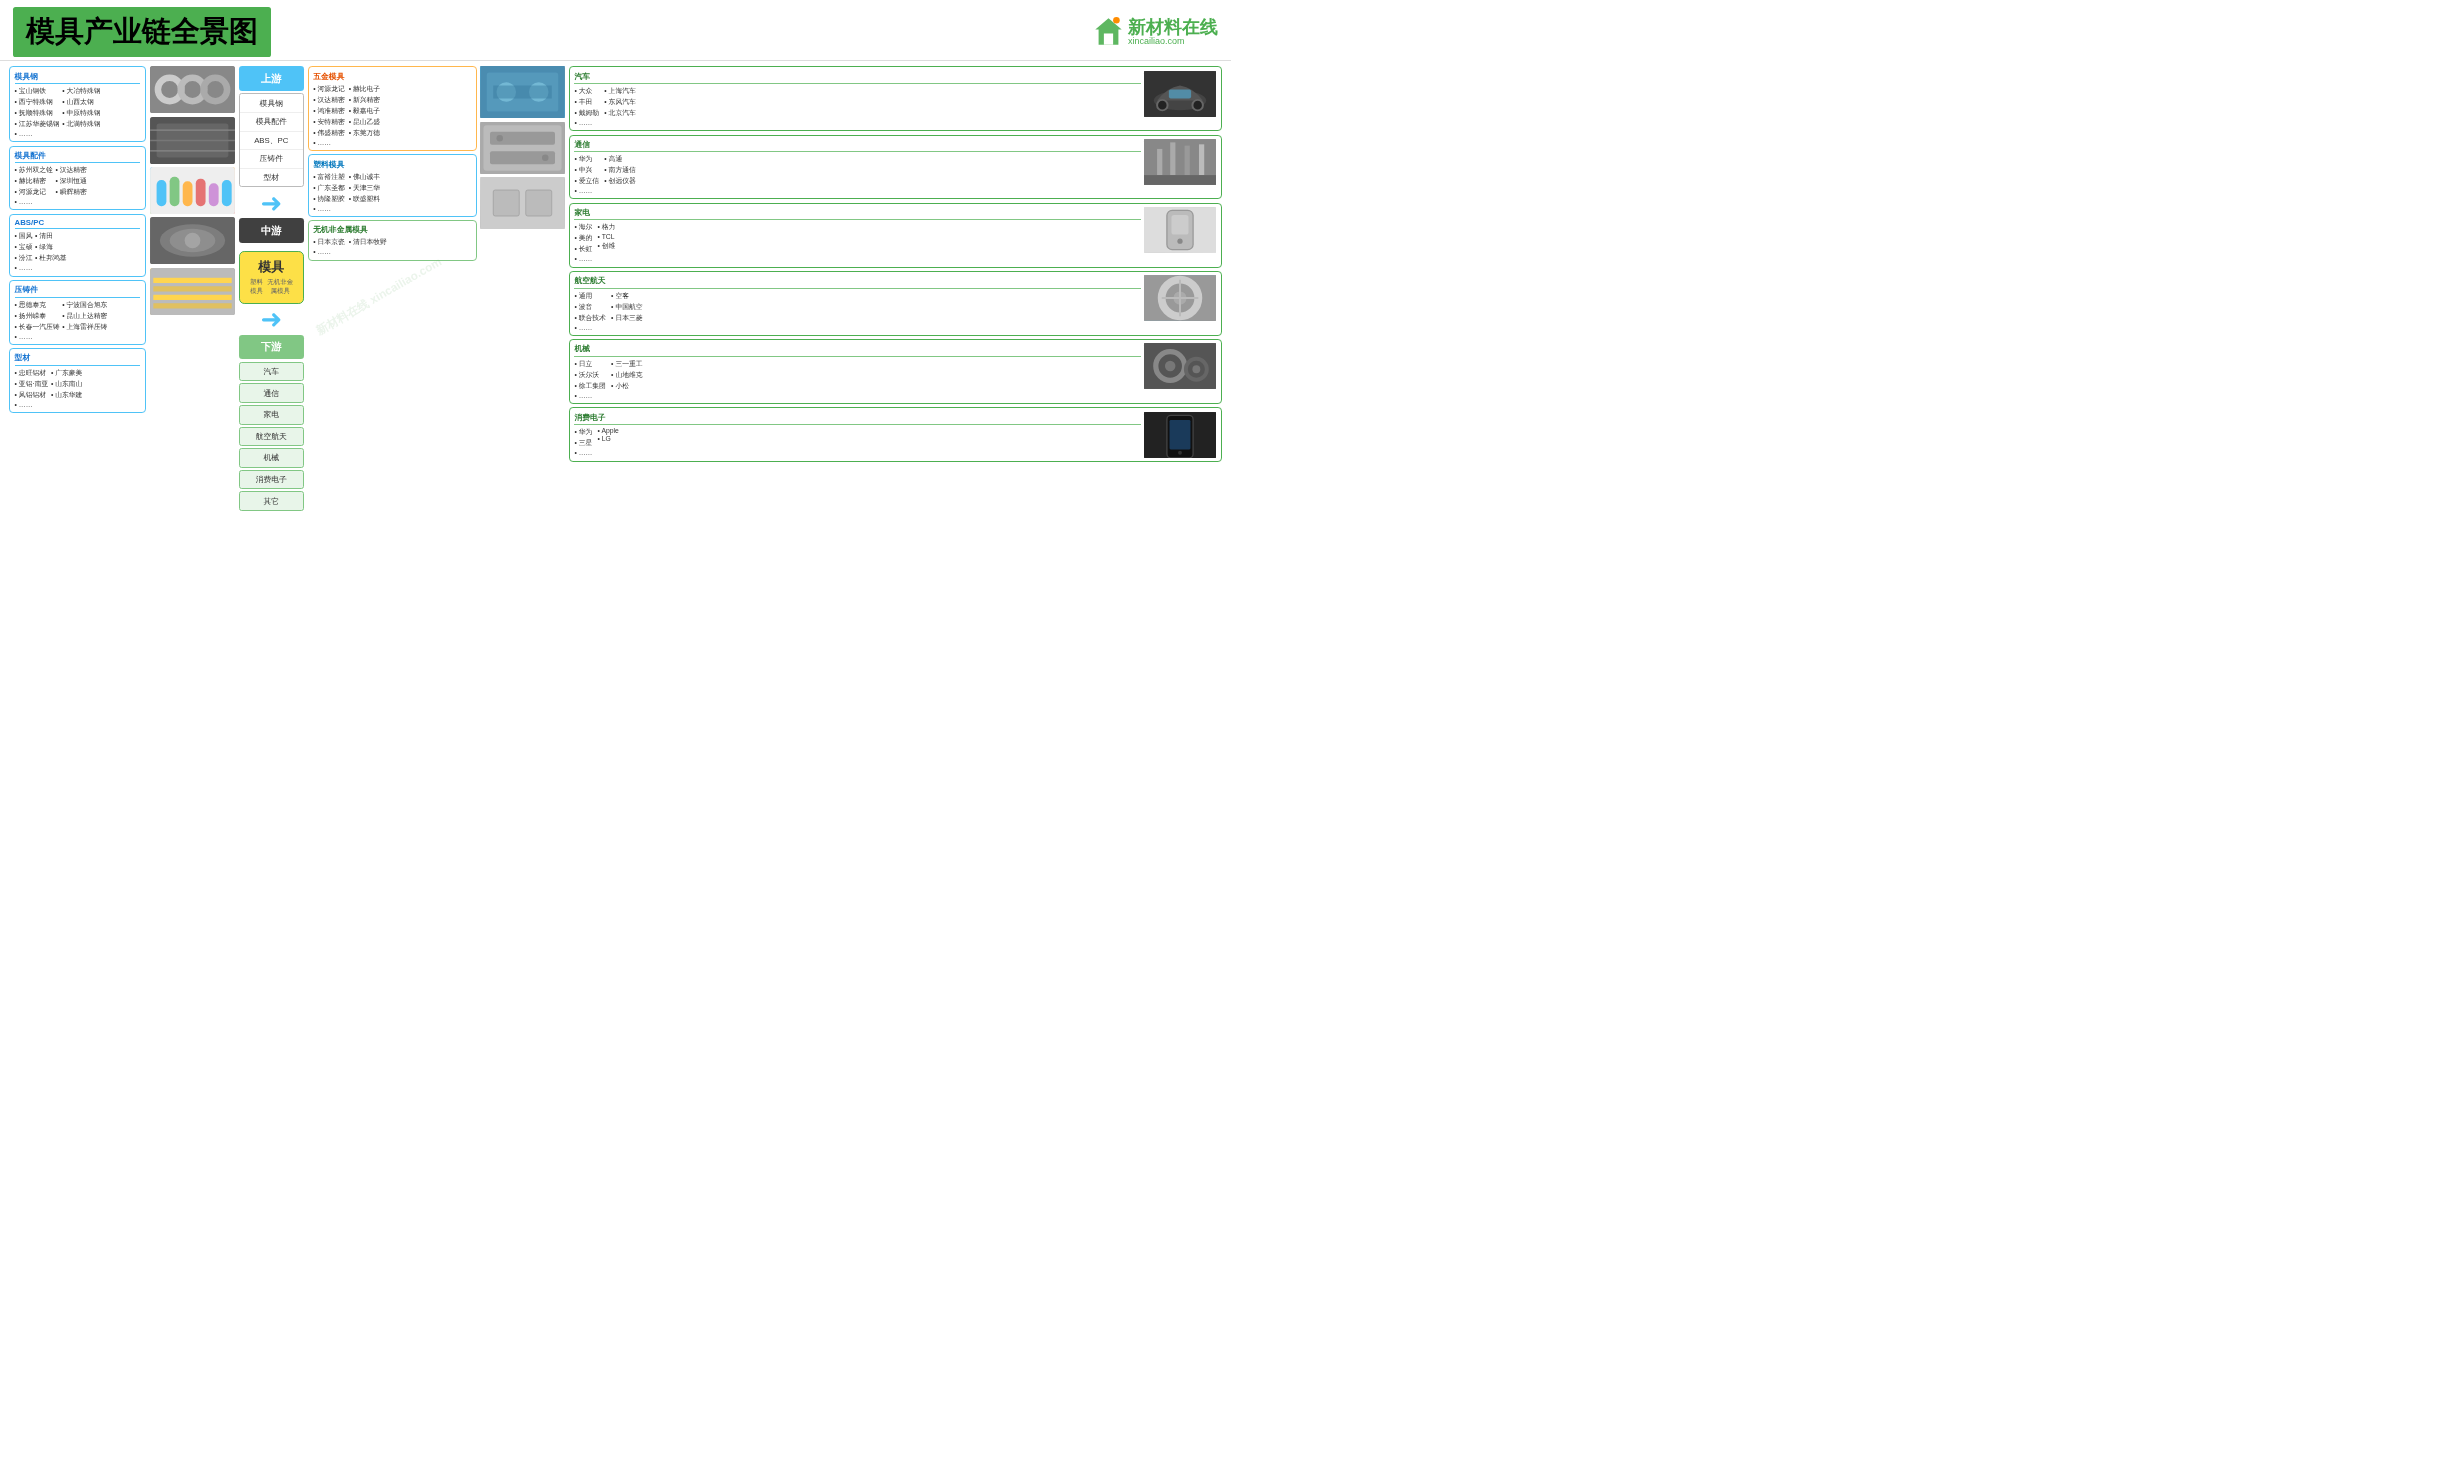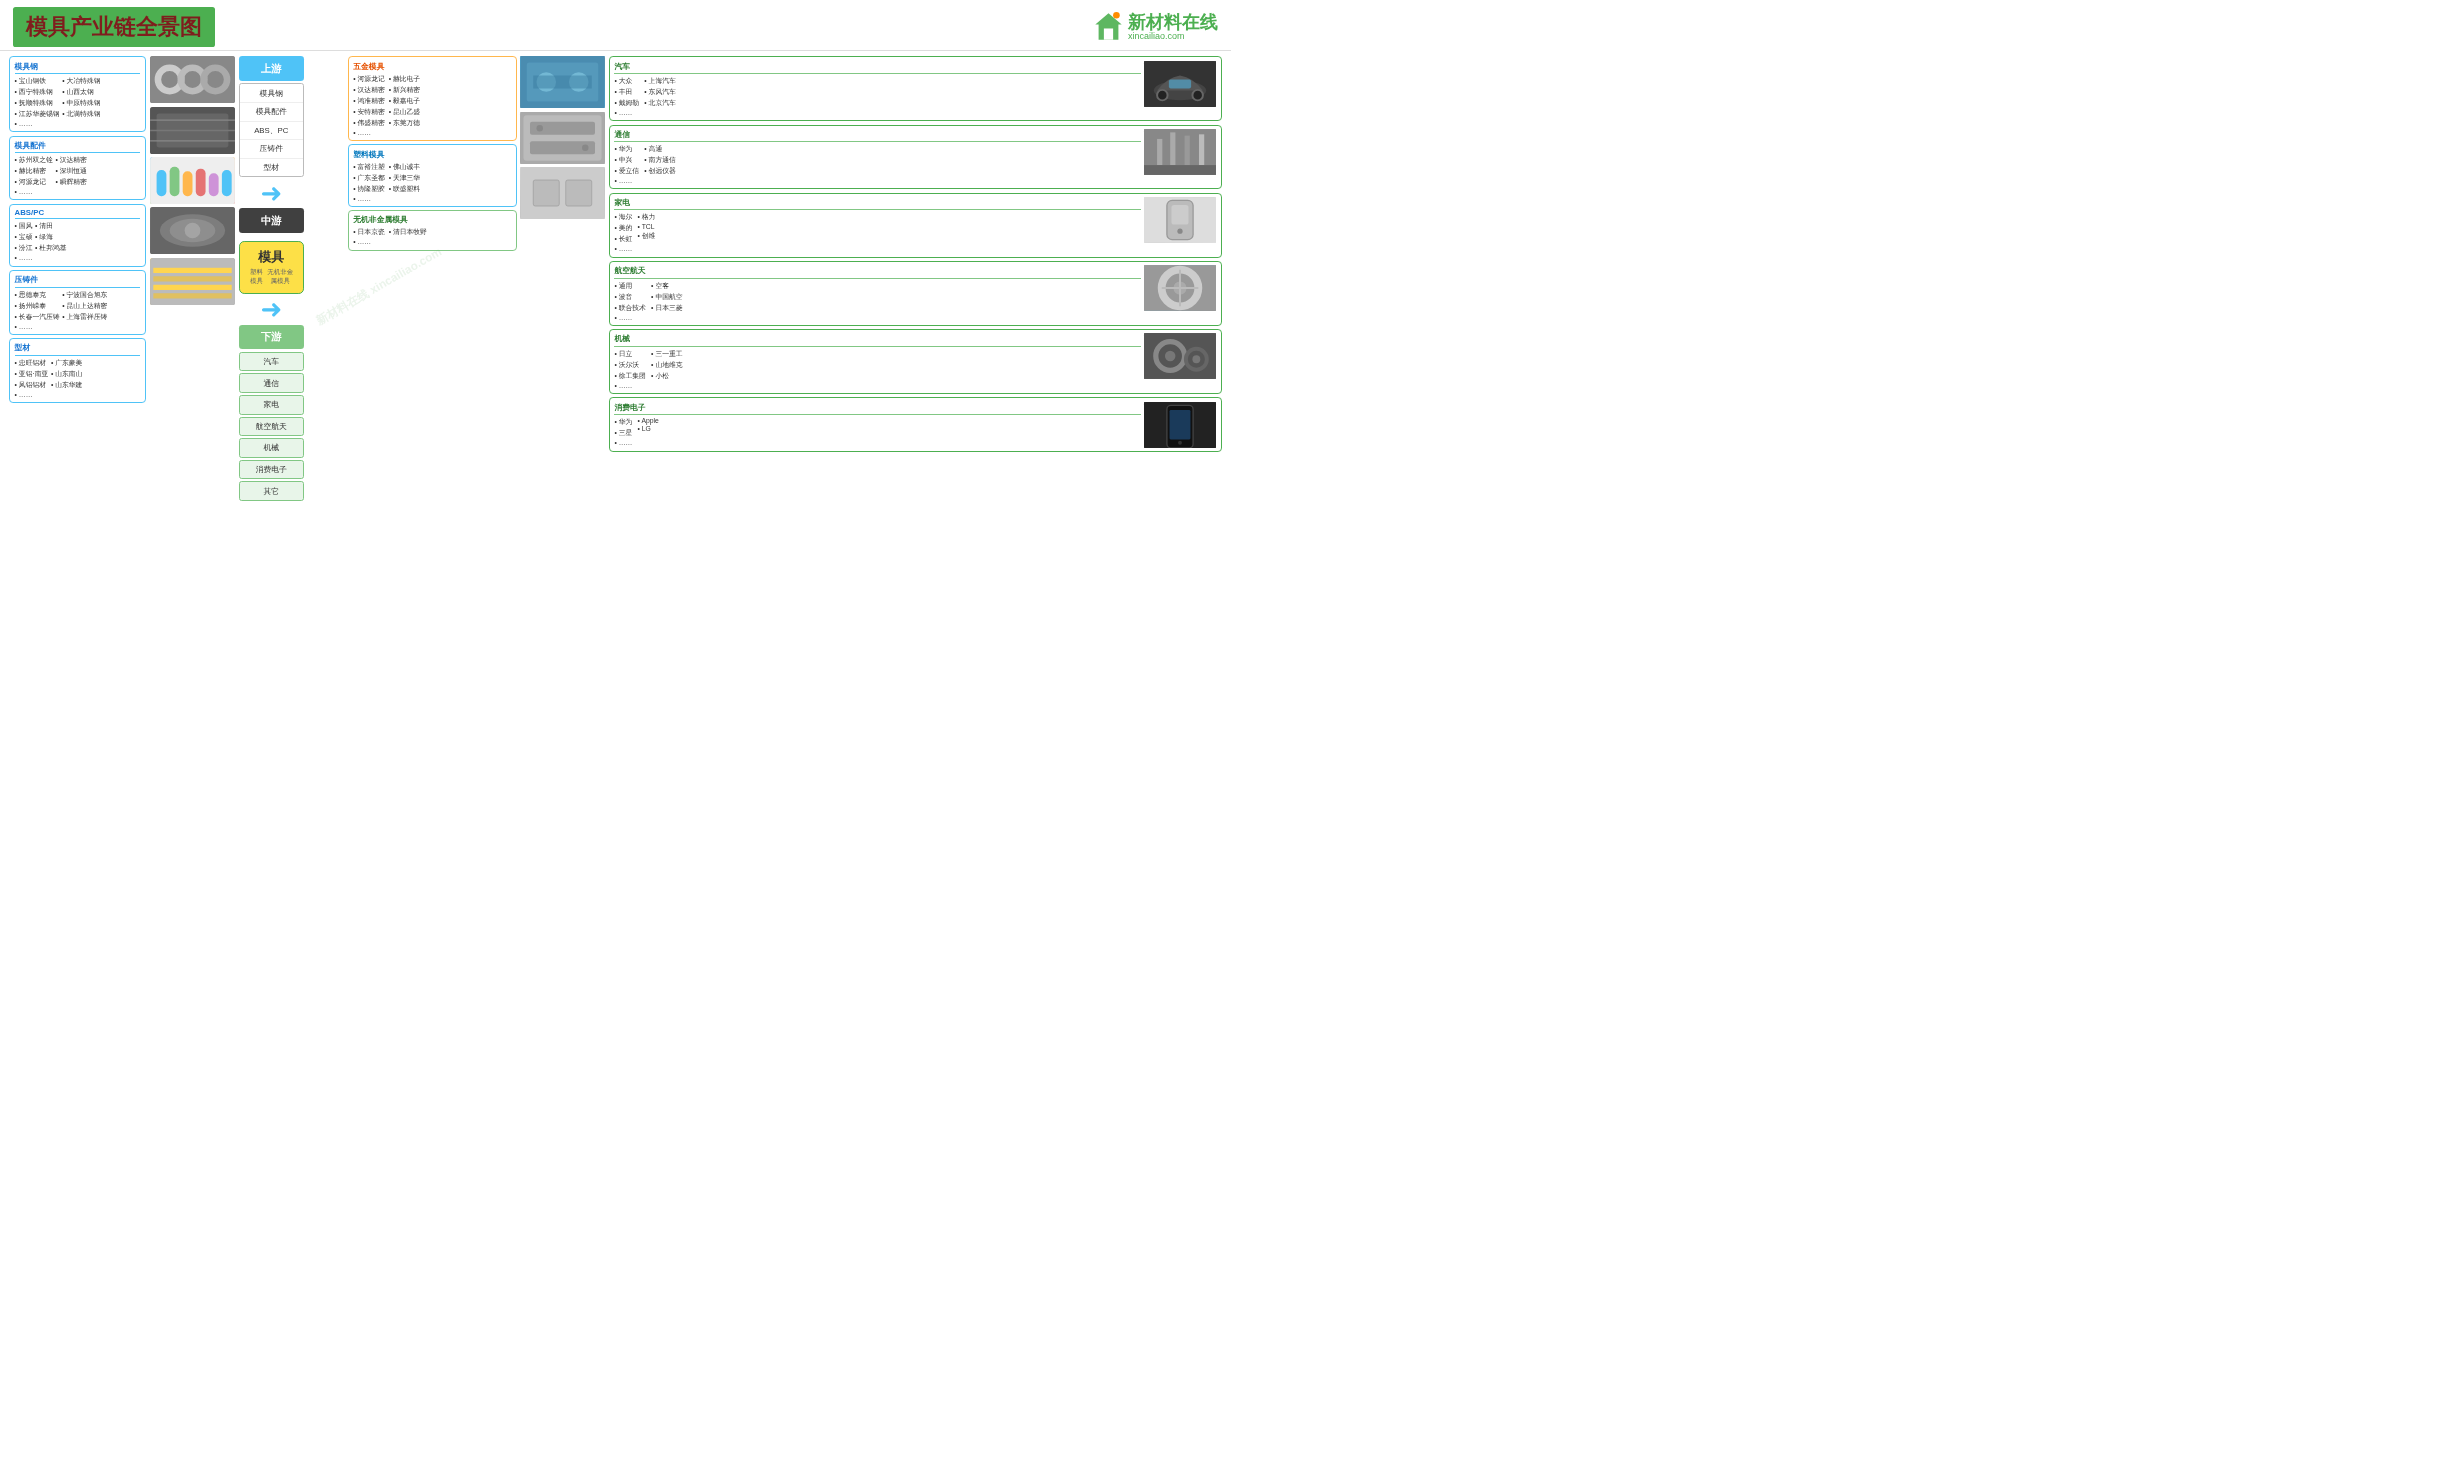"模具产业链全景图" .page-title { color: #7f1d1d -> #000000; font-size: 22px -> 29px }
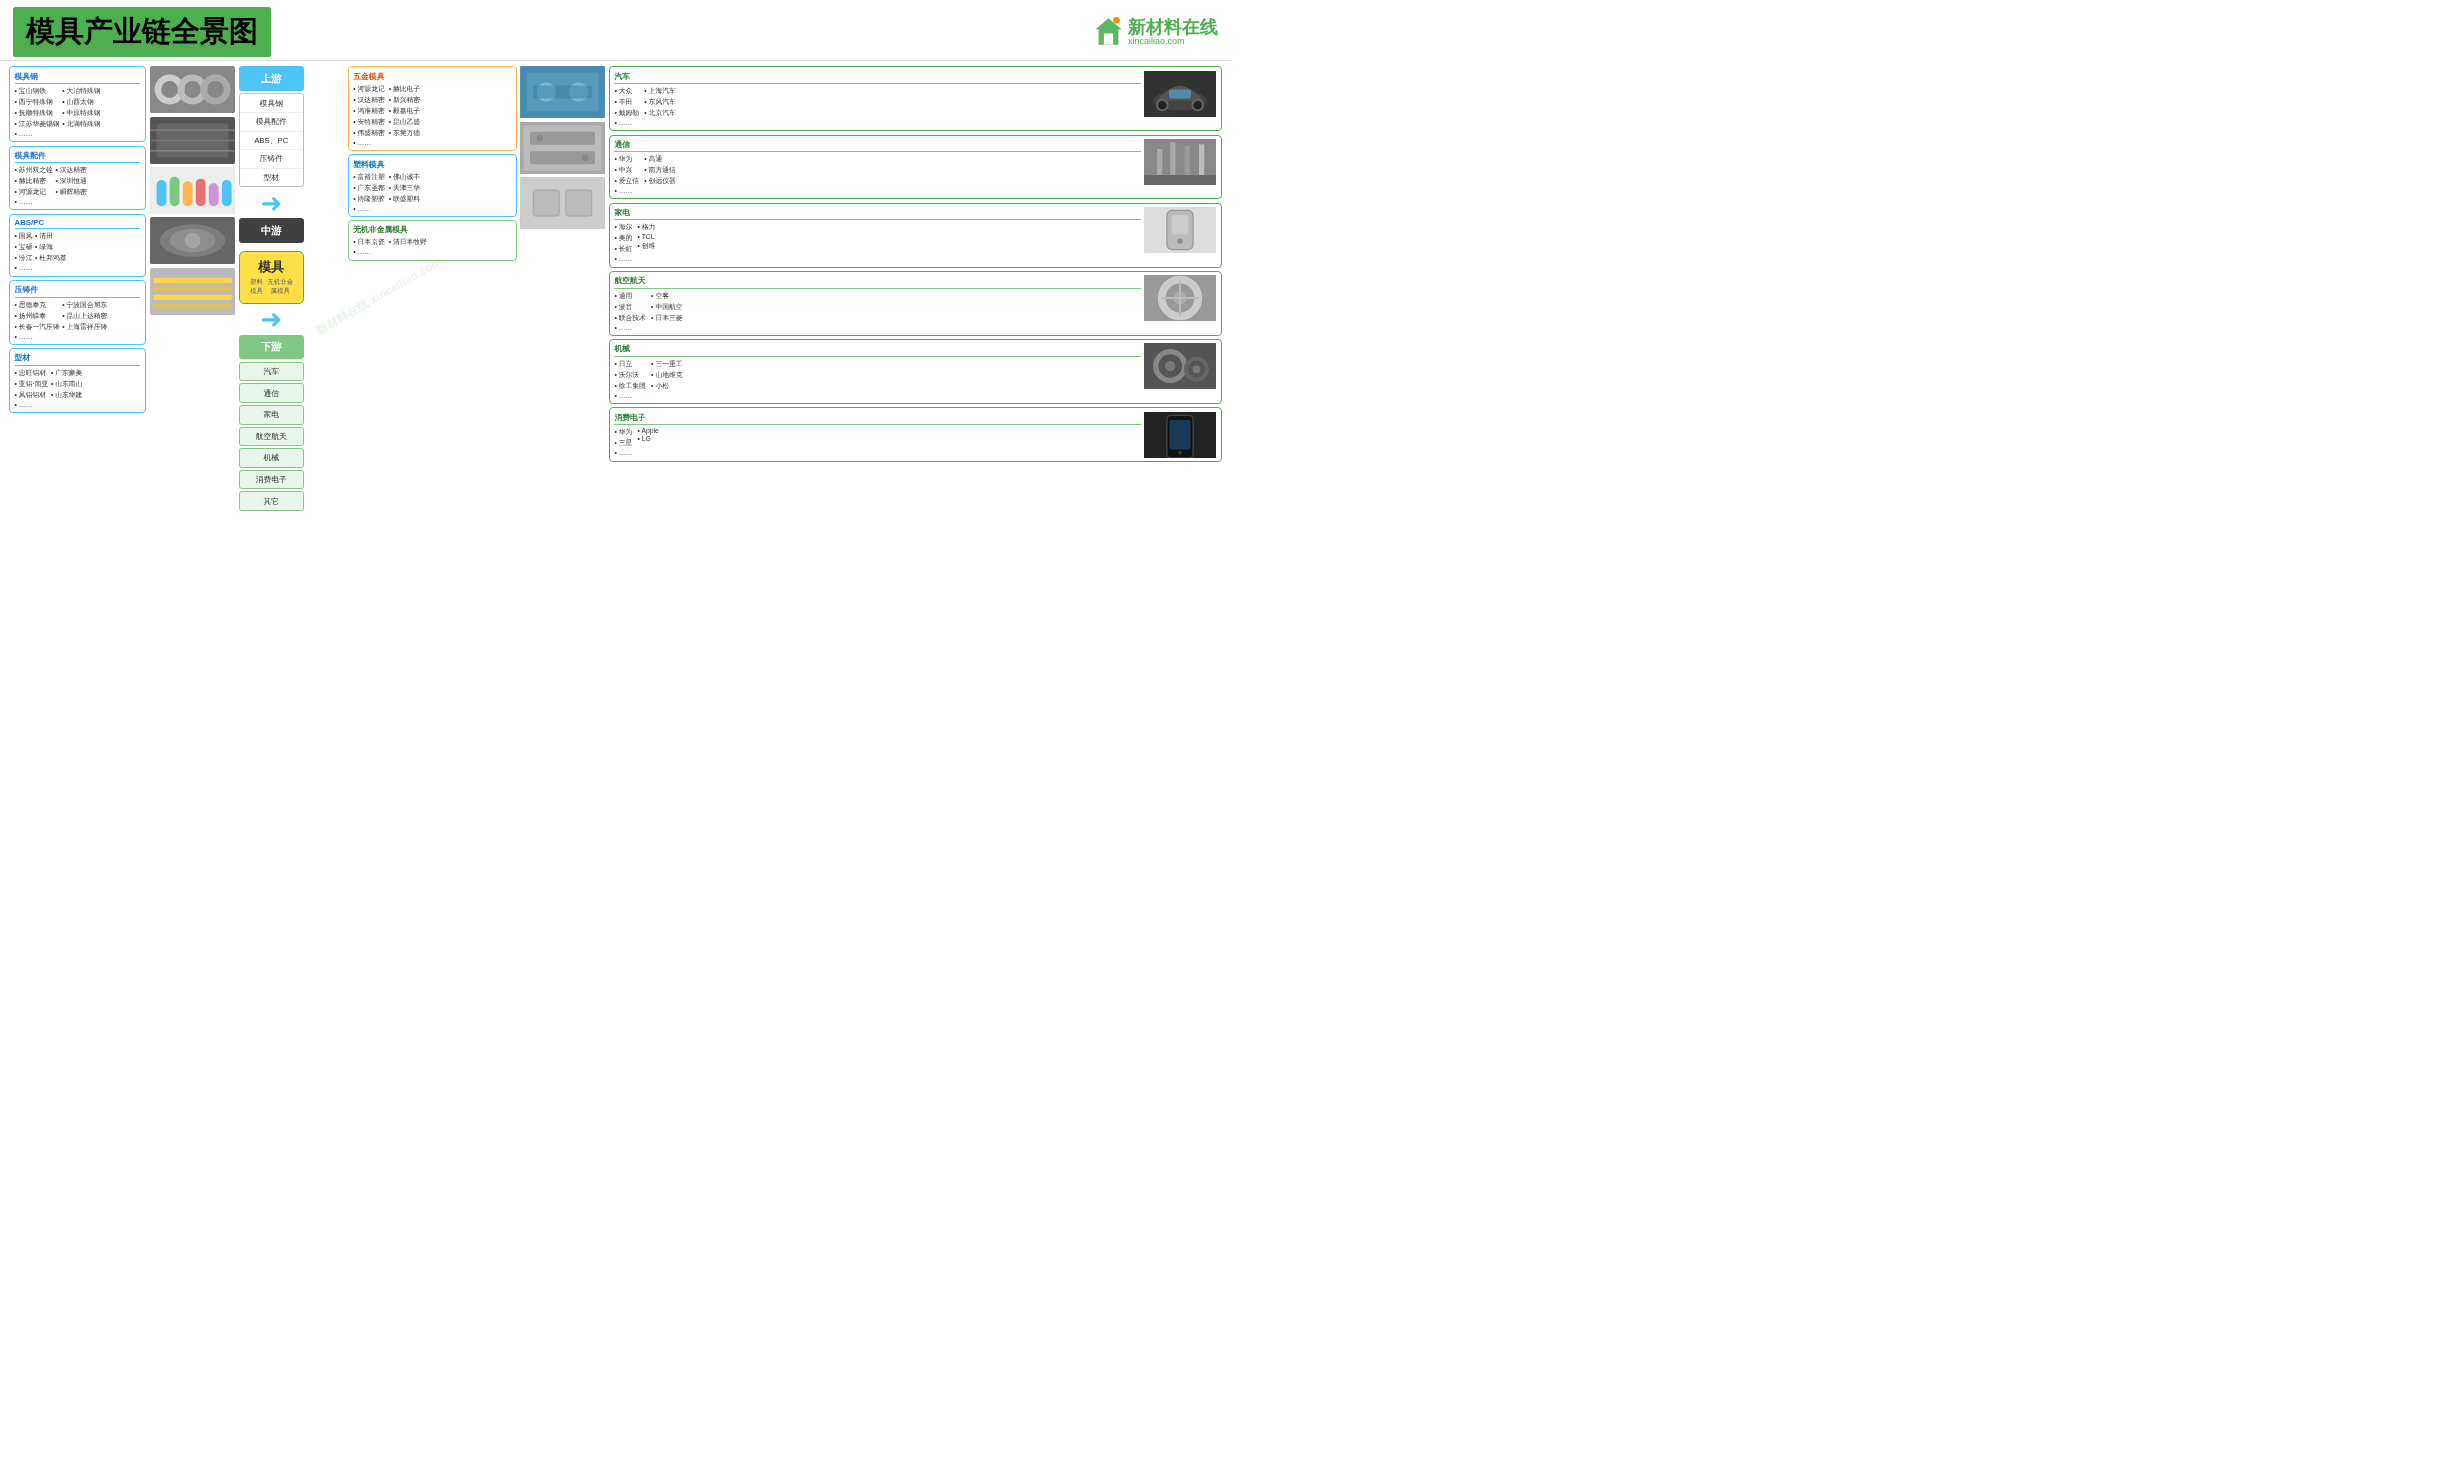"五金模具" .mid-panels-section { margin-left: 40px -> none }
